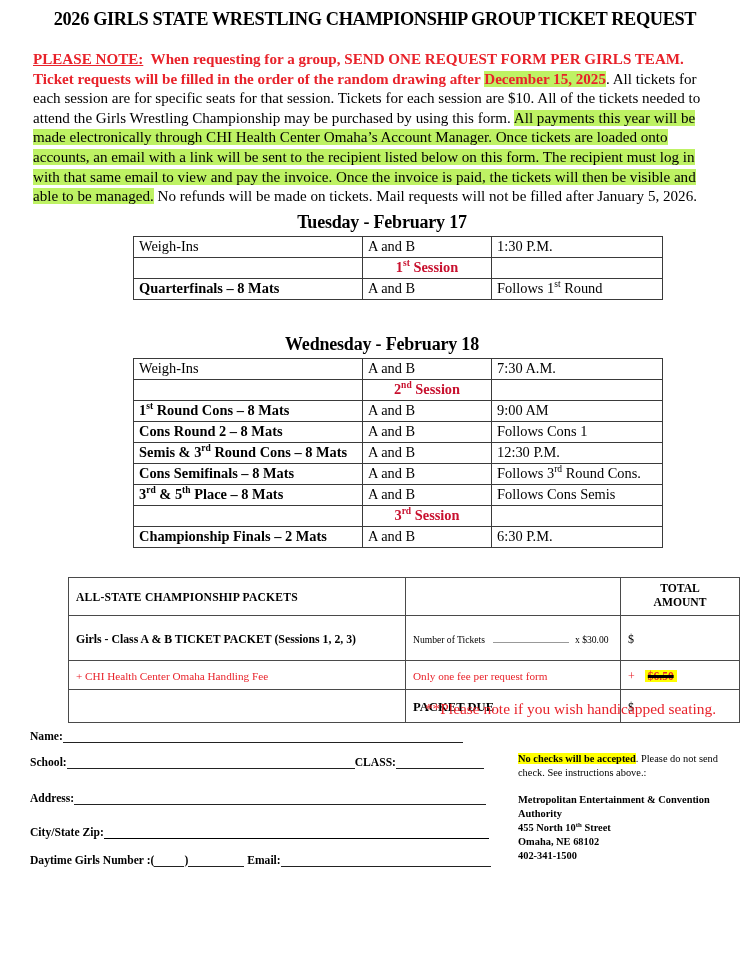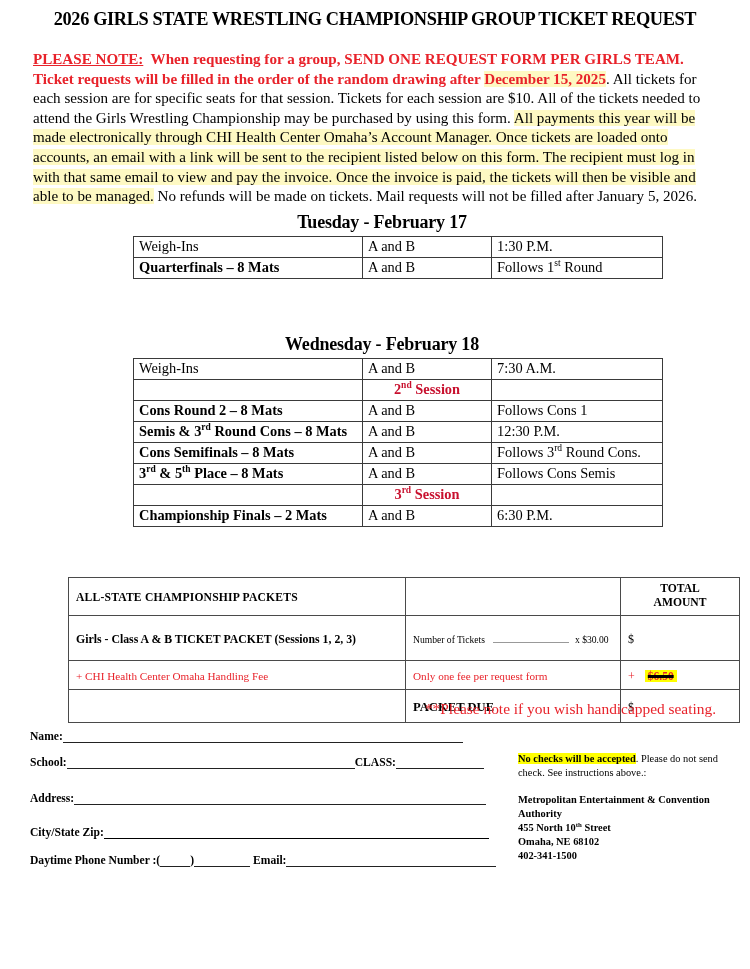"December 15, 2025" .hl { background: #fef9c3 -> #bef264 }
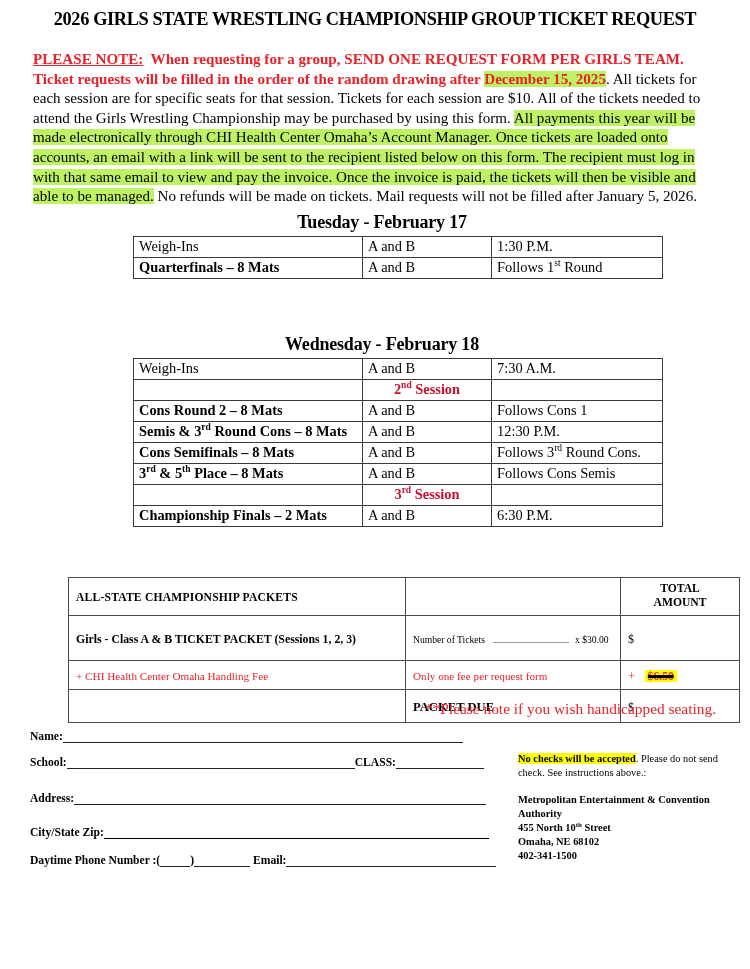"1st Session" tr { html: none -> <tr> <td></td> <td><span>1</span><sup>st</sup> Session</td> <td></td> </tr> }
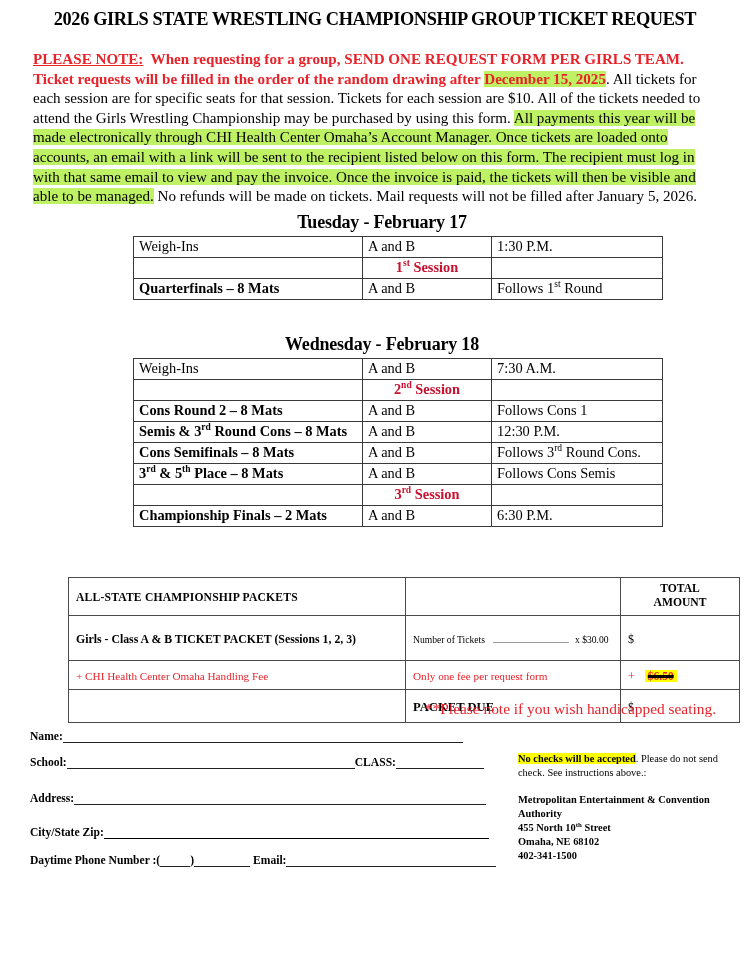"1st Round Cons – 8" tr { html: none -> <tr> <td><span>1</span><sup>st</sup><span> Round Cons – 8 Mats</span></td> <td>A and B</td> <td>9:00 AM</td> </tr> }
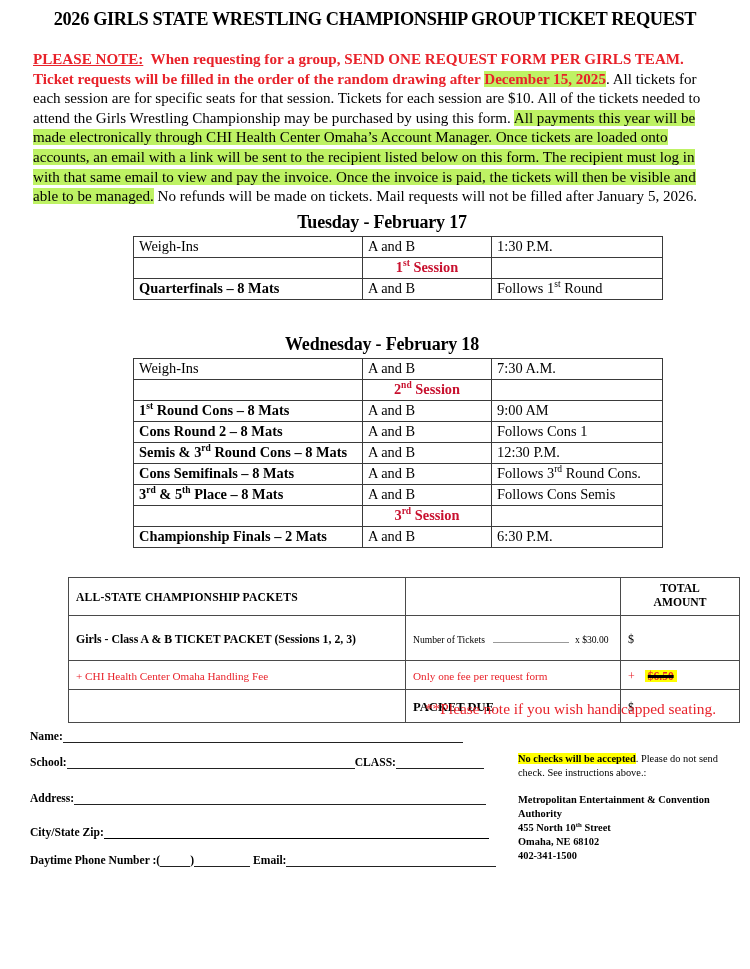"Daytime Phone Number :(" span.flabel { text: Phone -> Girls }
